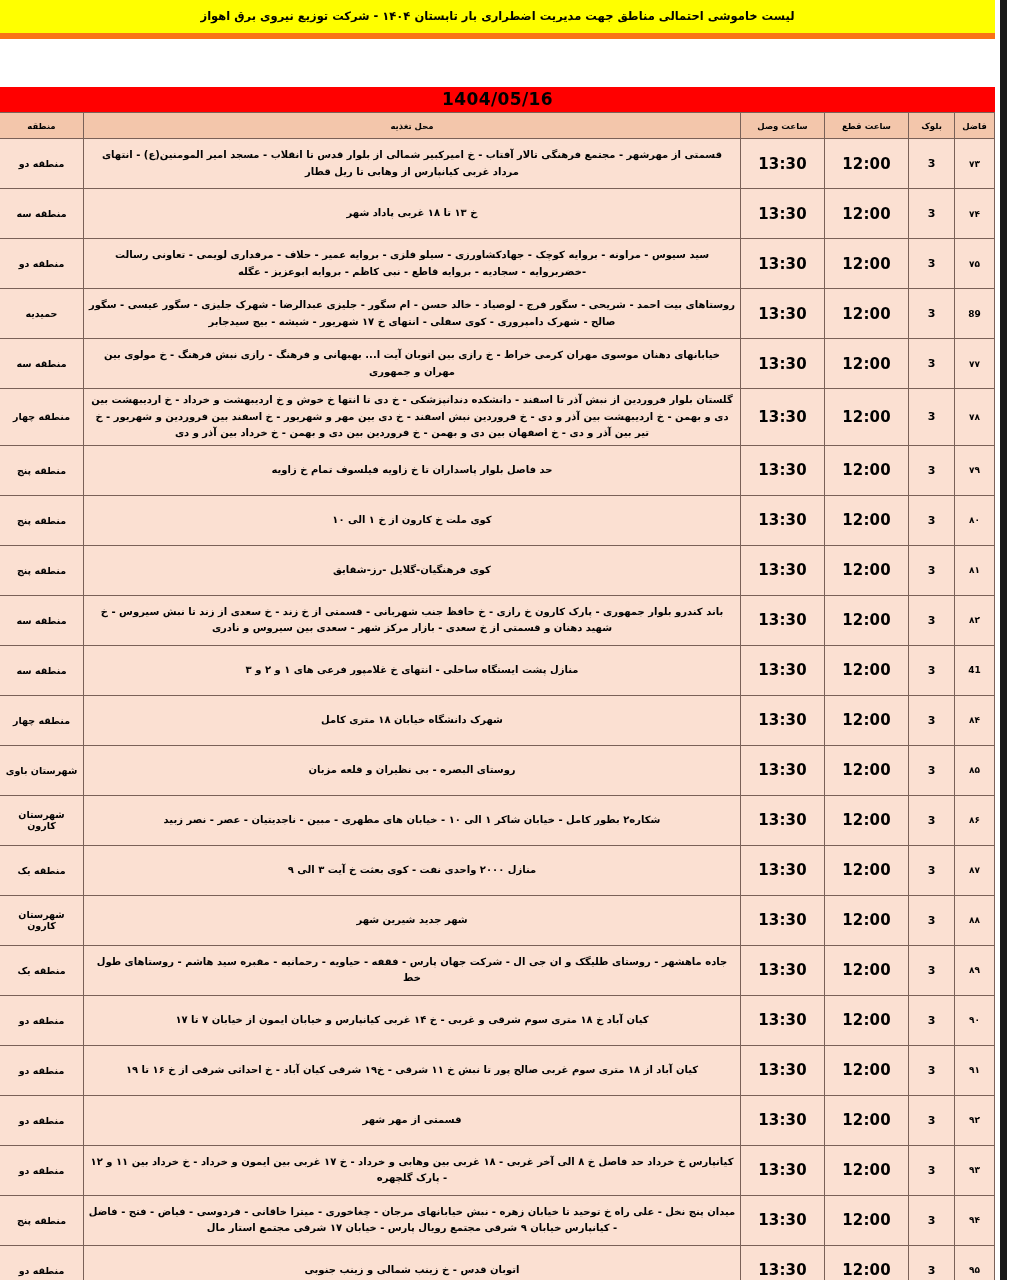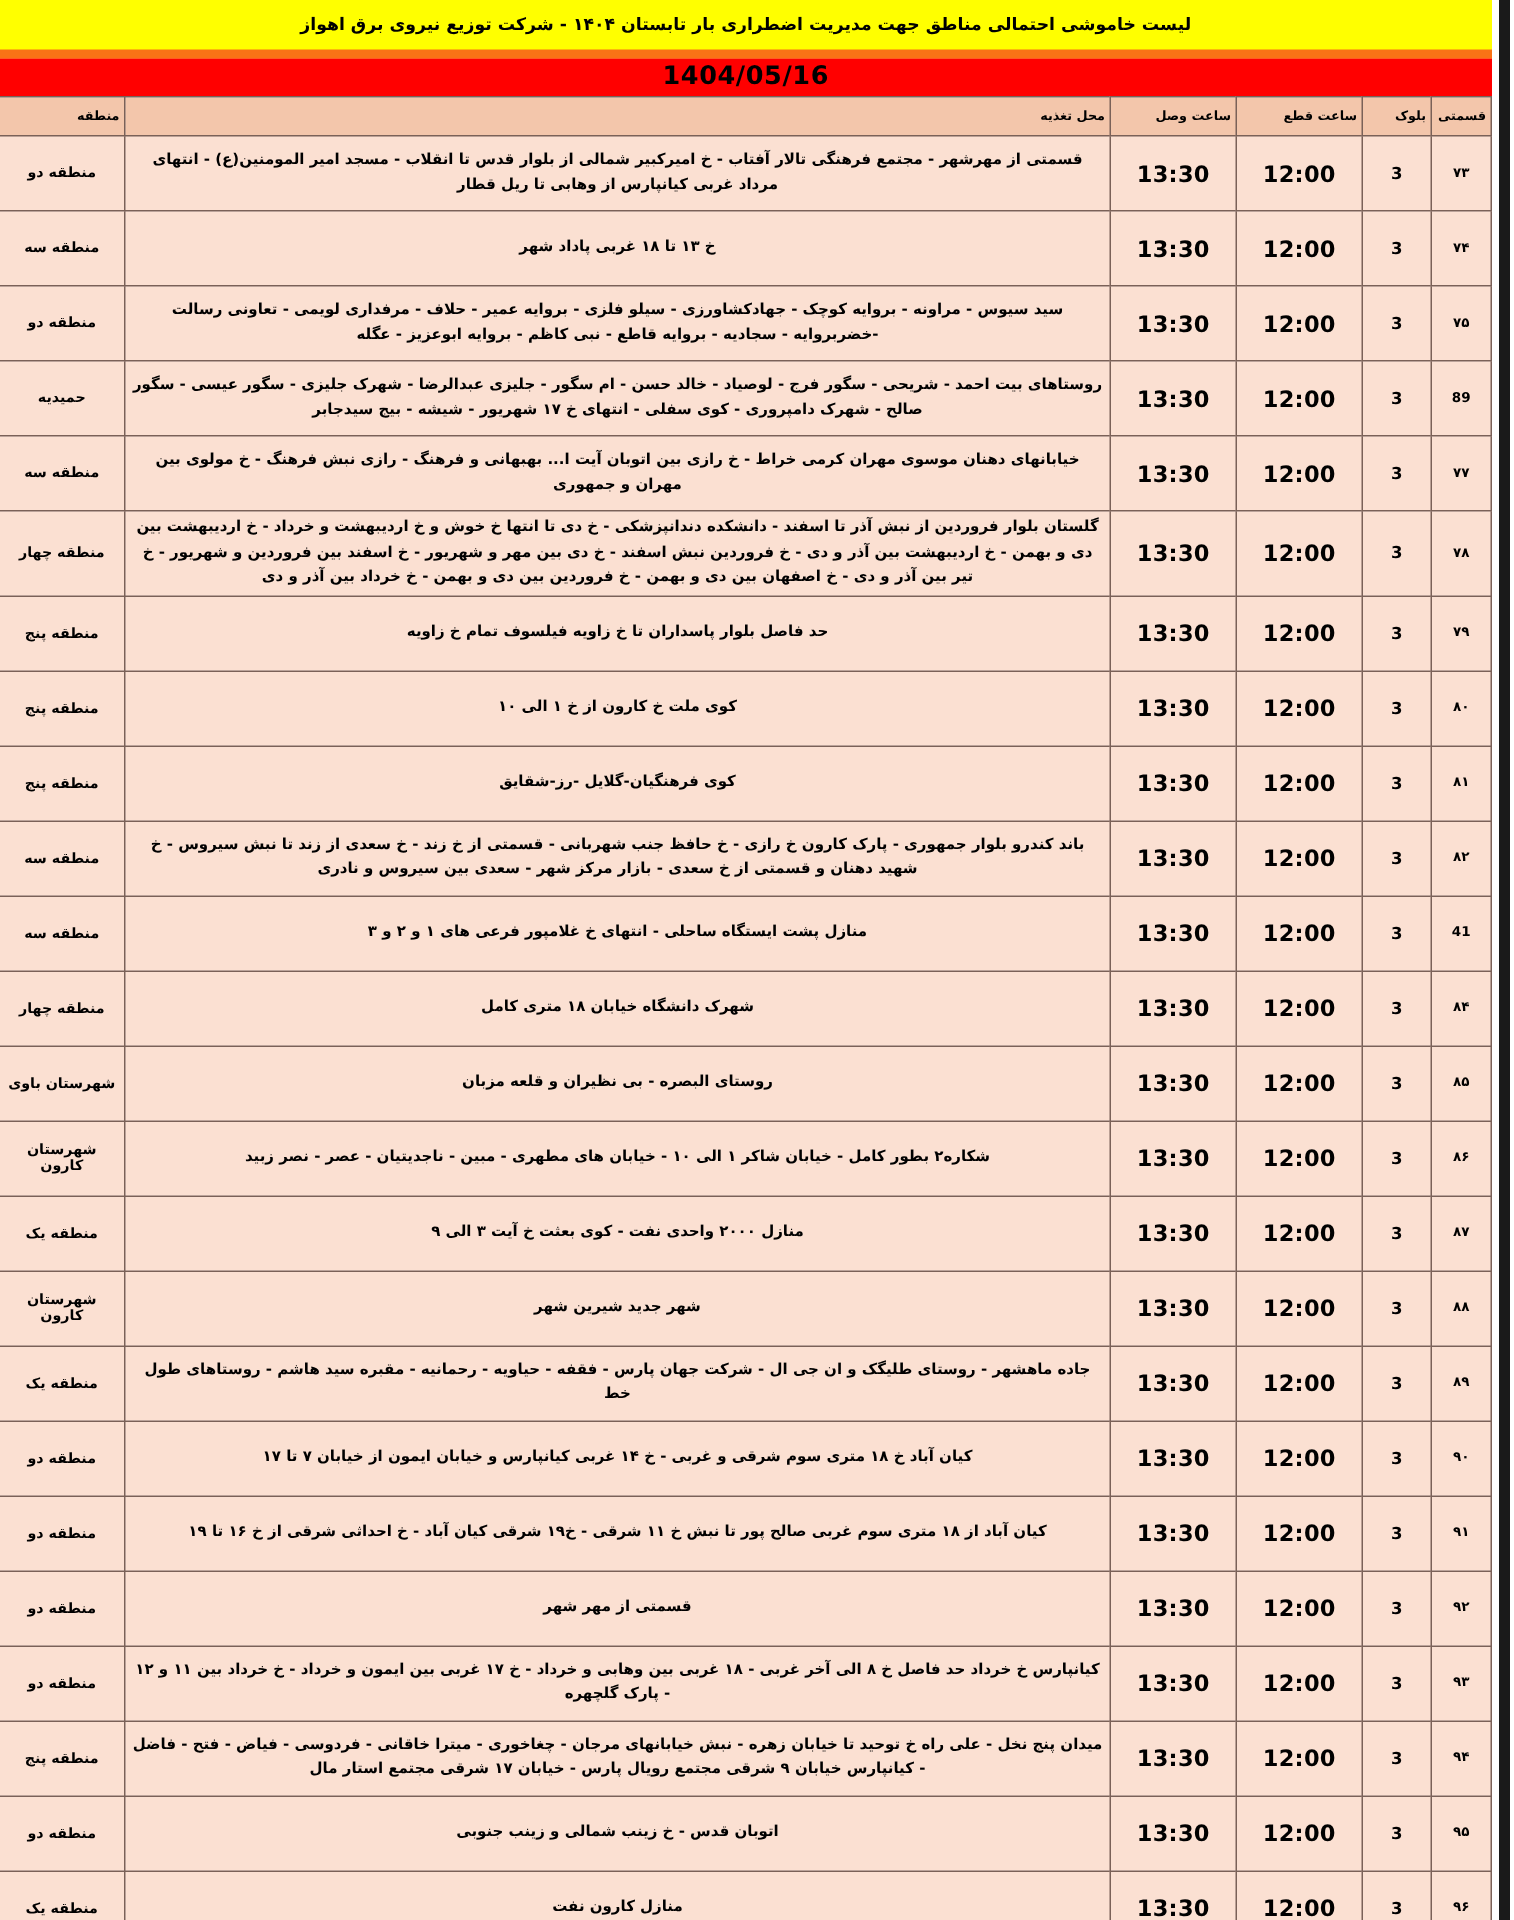"1404/05/16" .date-band { margin-top: none -> 48px }
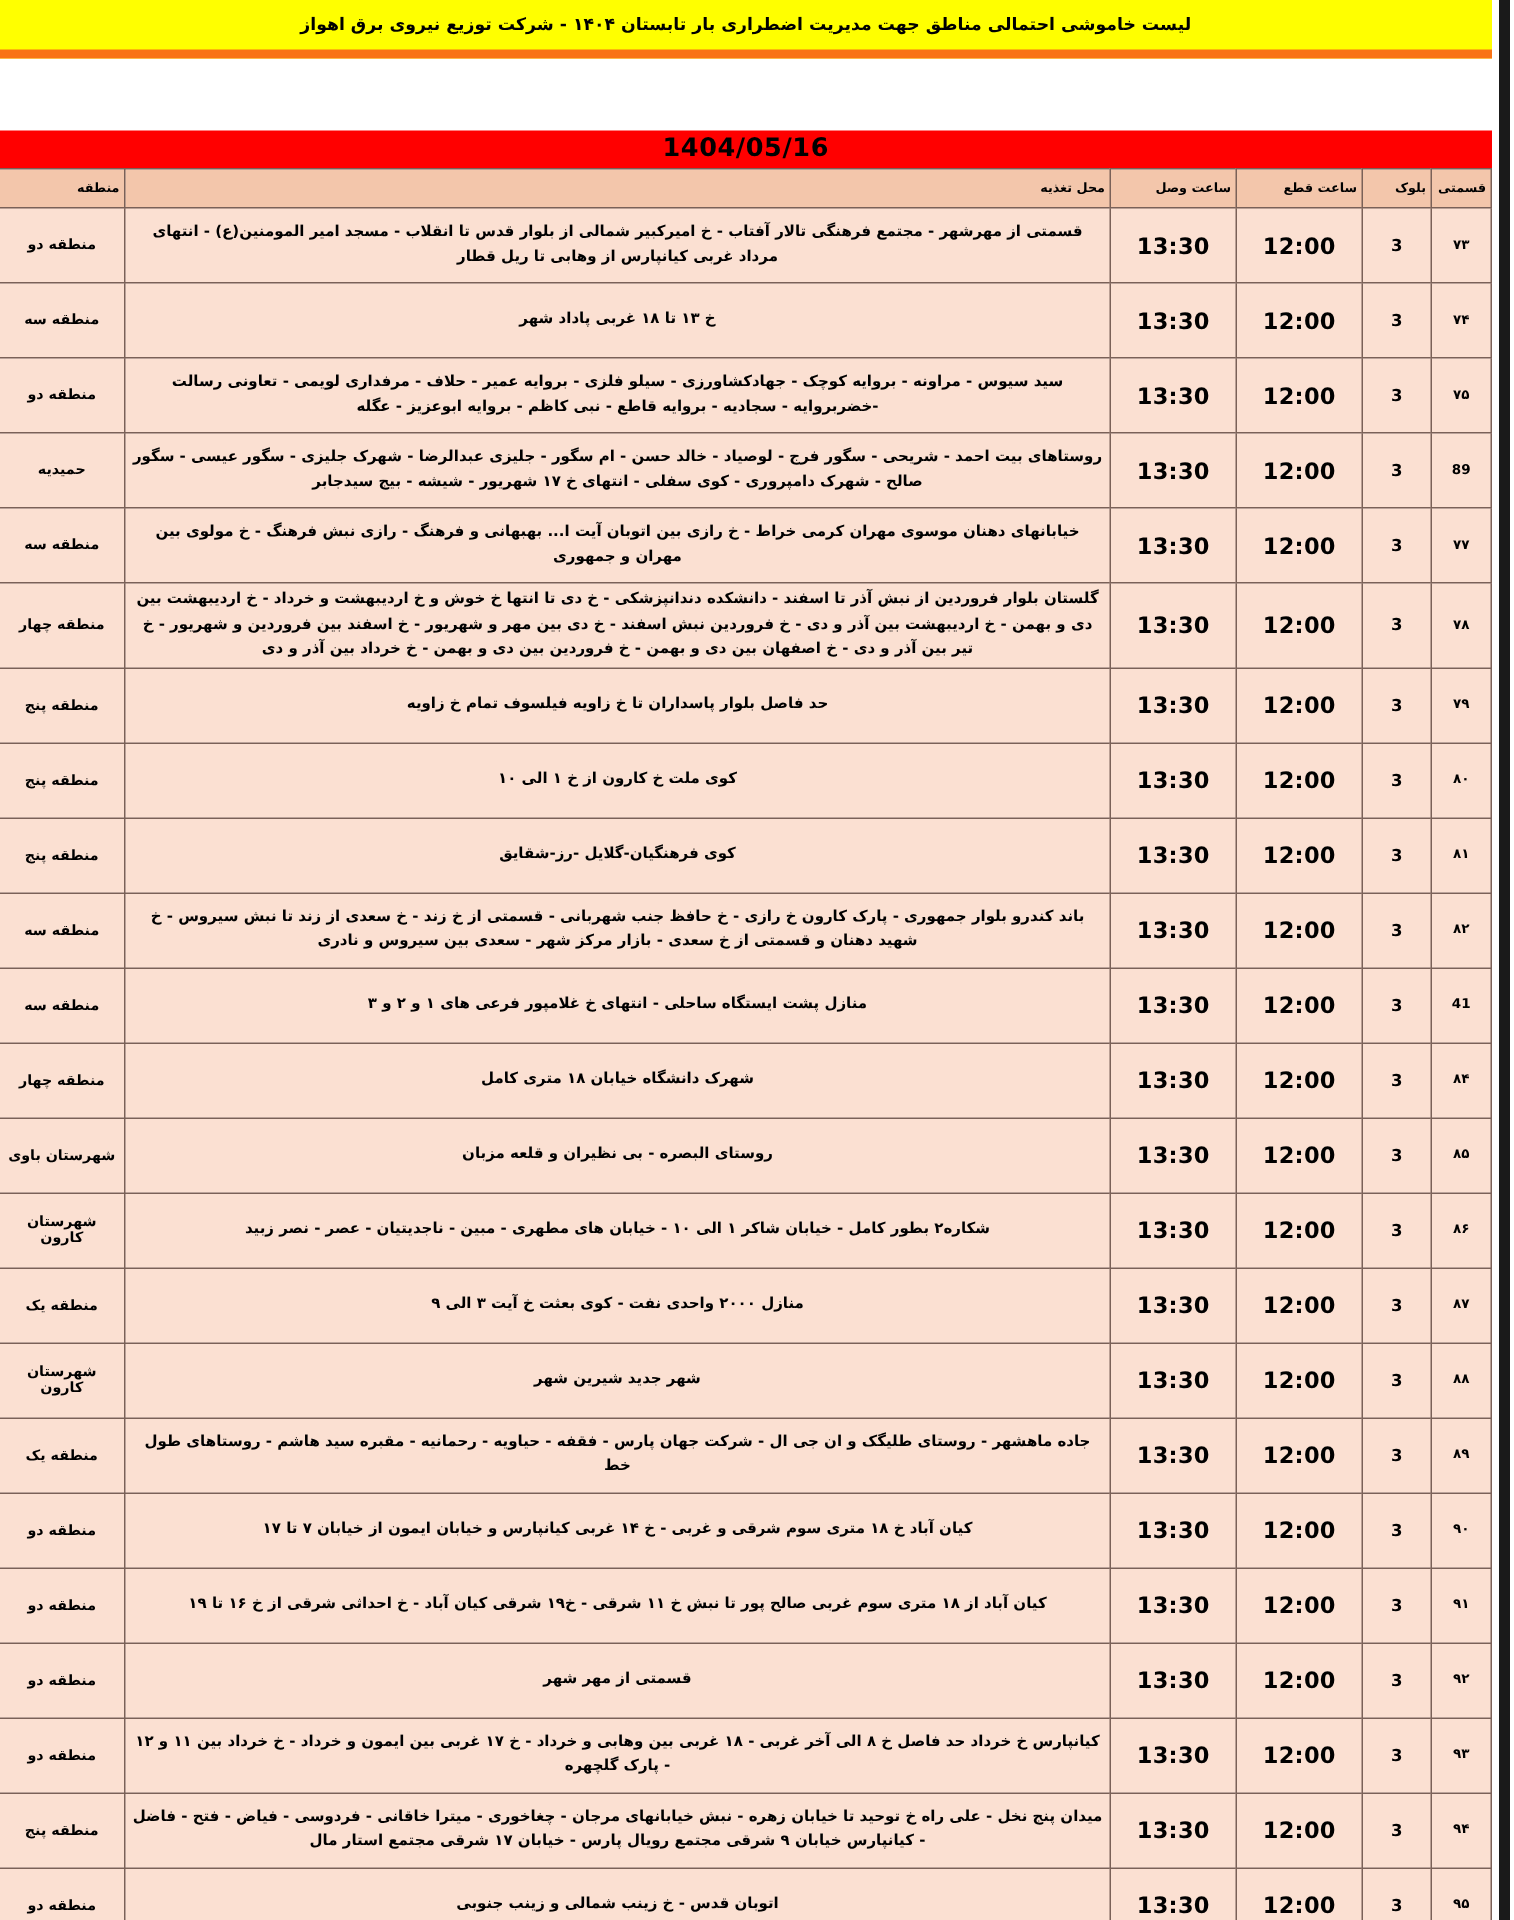"منطقه" table.outage thead th { text-align: right -> none }
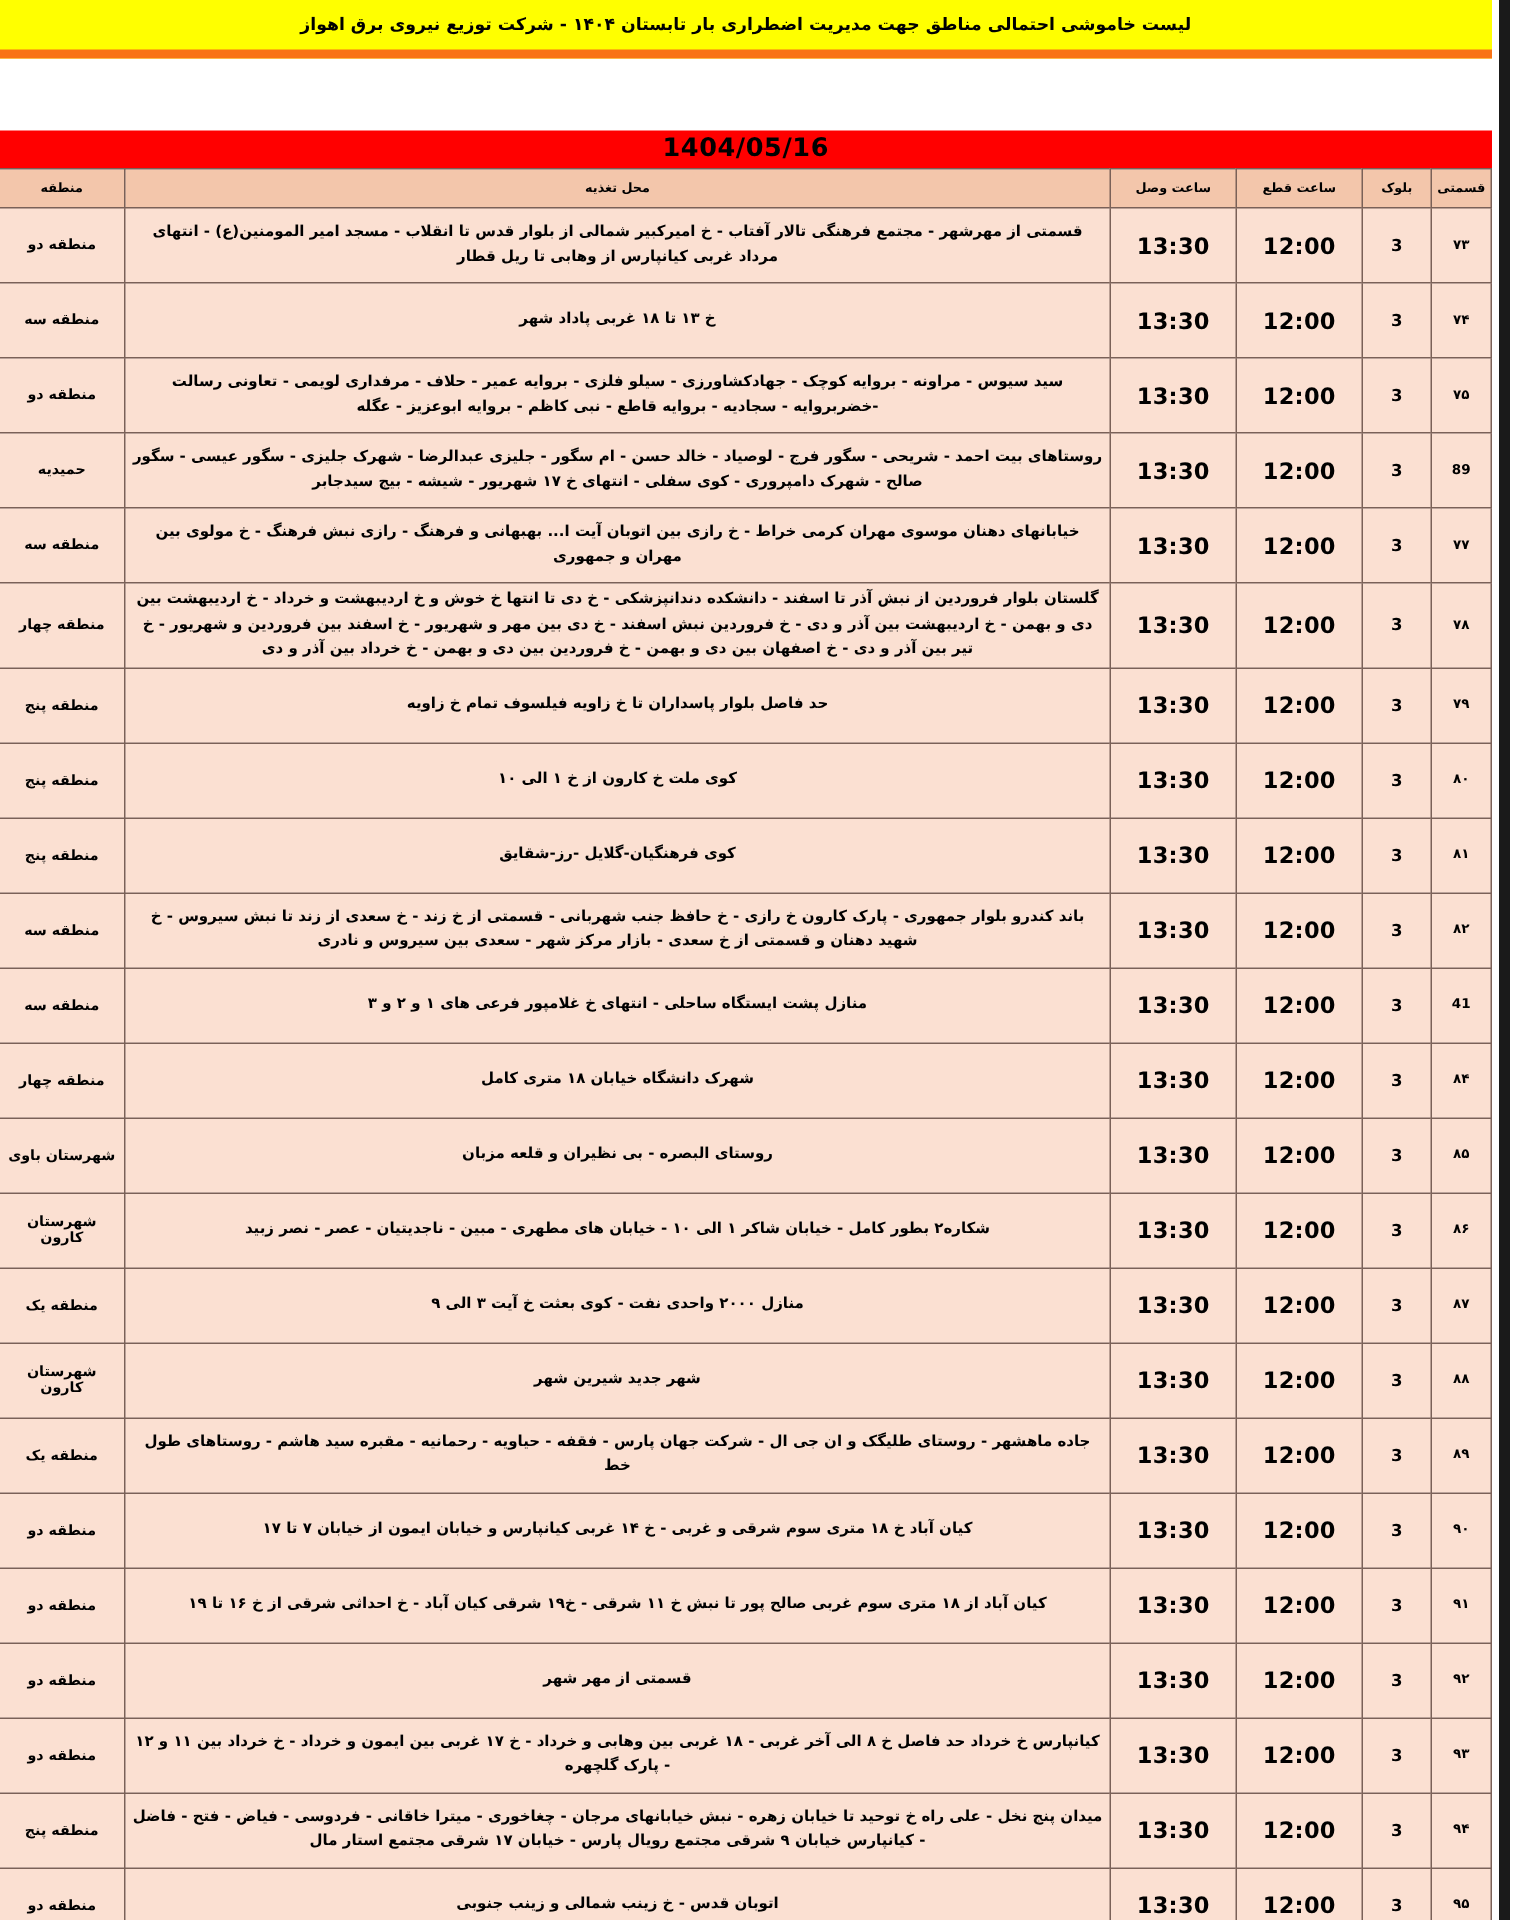"قسمتی" th { text: قسمتی -> فاضل }
